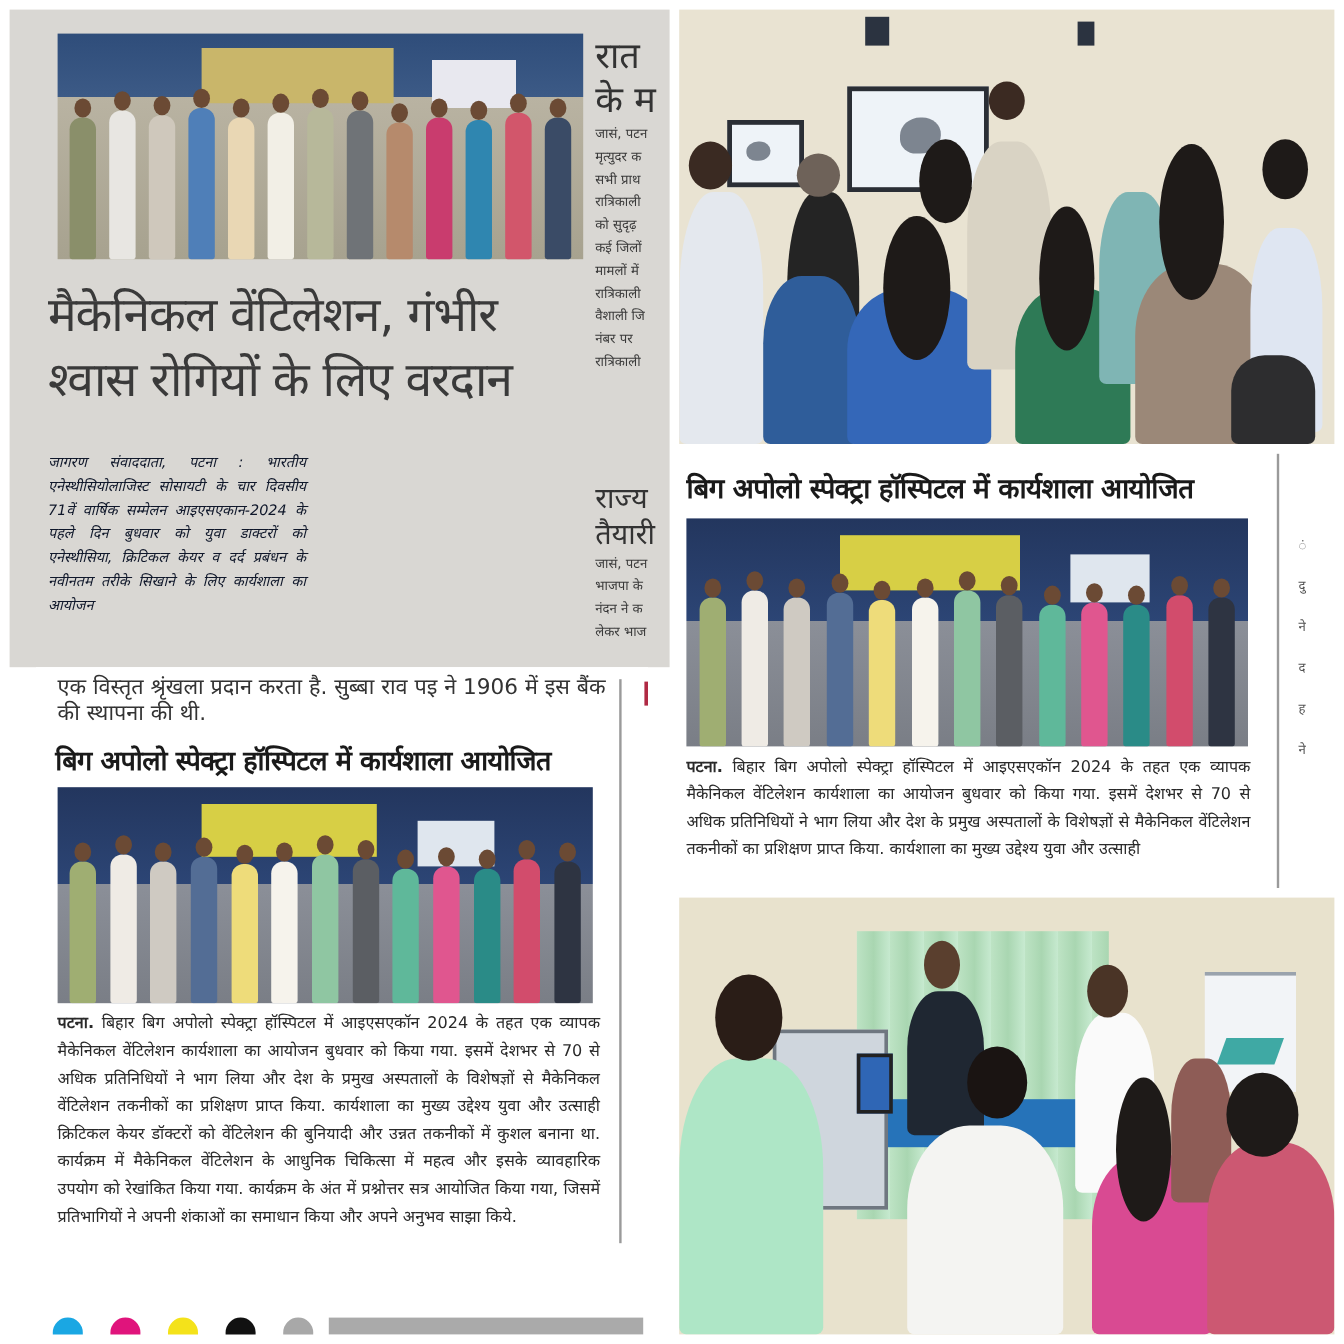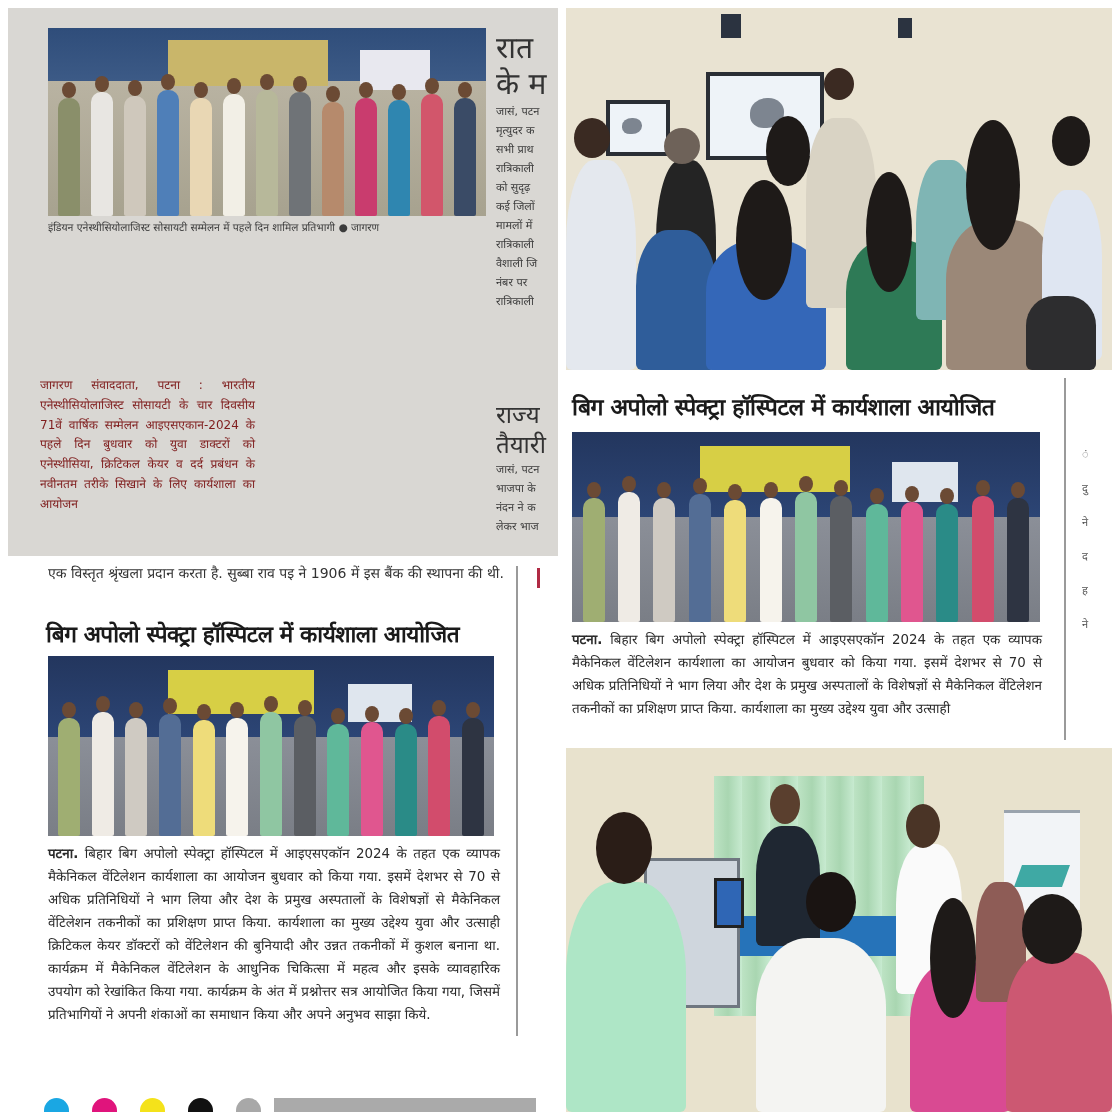"इंडियन एनेस्थीसियोलाजिस्ट सोसायटी" div.caption { html: <div>इंडियन एनेस्थीसियोलाजिस्ट सोसायटी सम्मेलन में पहले दिन शामिल प्रतिभागी ● जागरण</div> -> none }
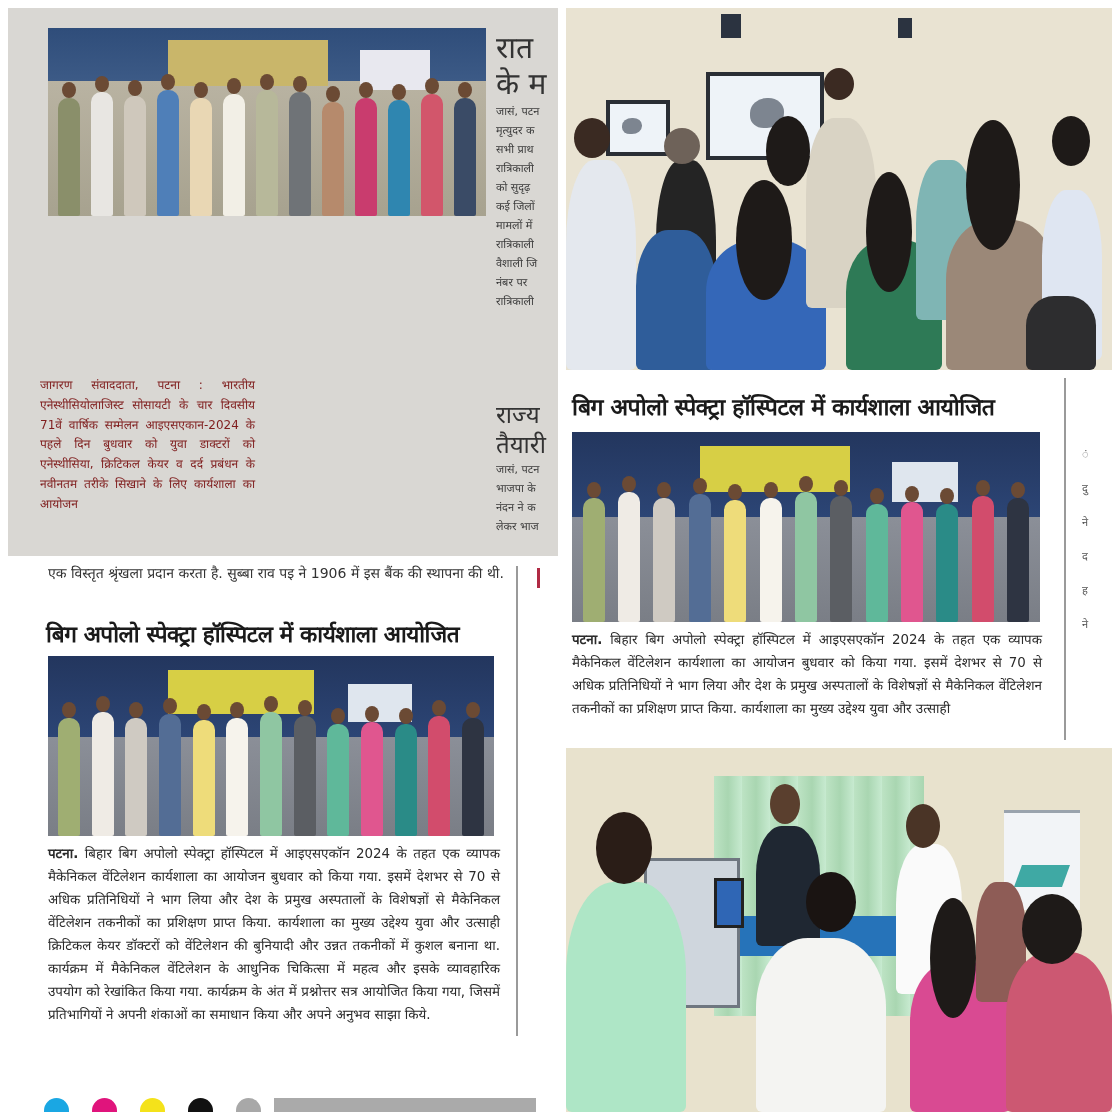"मैकेनिकल वेंटिलेशन, गंभीर" div.headline { html: none -> <div> <div>मैकेनिकल वेंटिलेशन, गंभीर</div> <div>श्वास रोगियों के लिए वरदान</div> </div> }
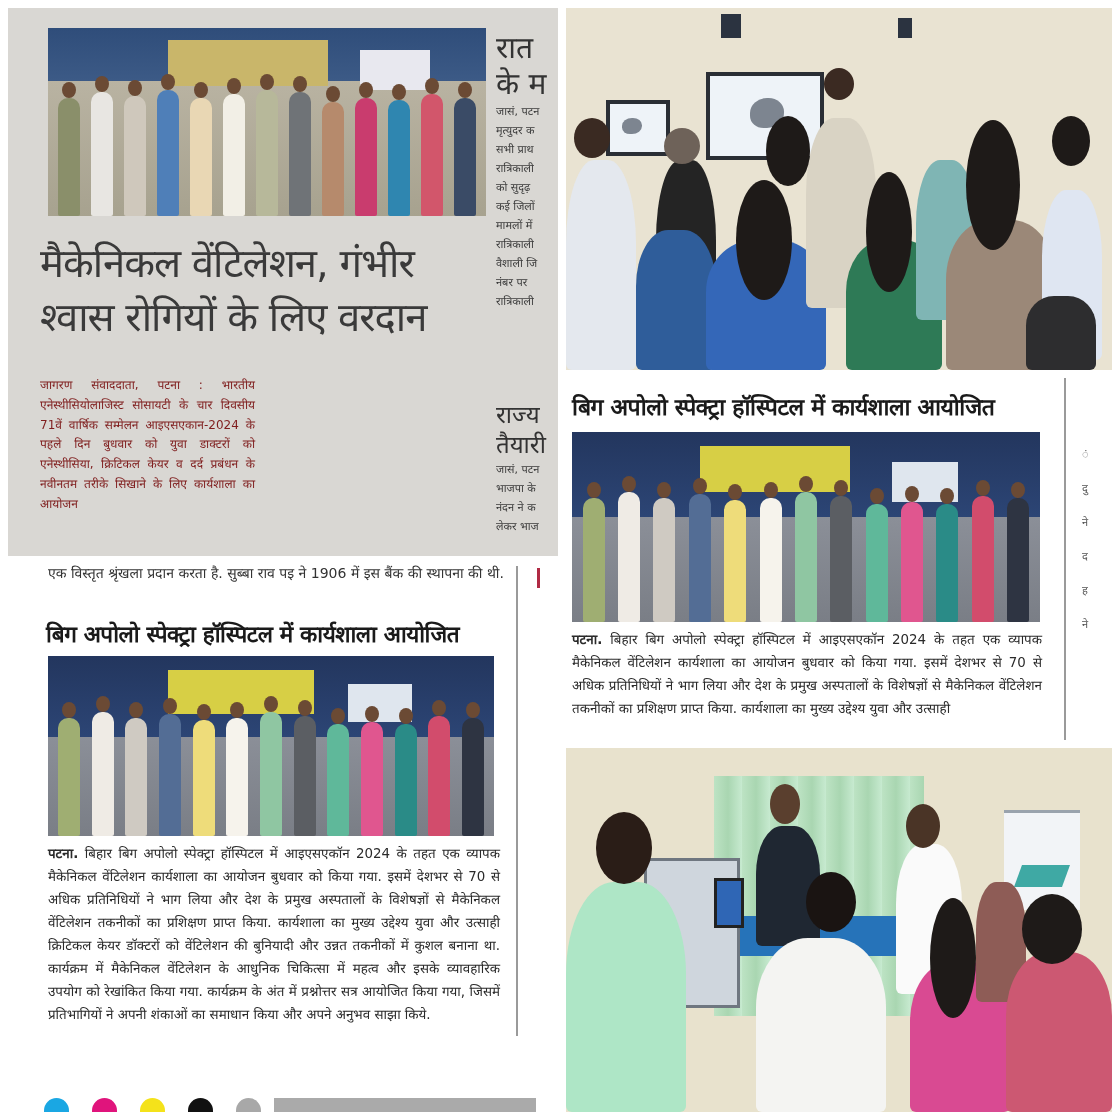"जागरण संवाददाता, पटना : भारतीय" #clip-jagran .body { color: #7f1d1d -> #0f172a; font-style: none -> italic }
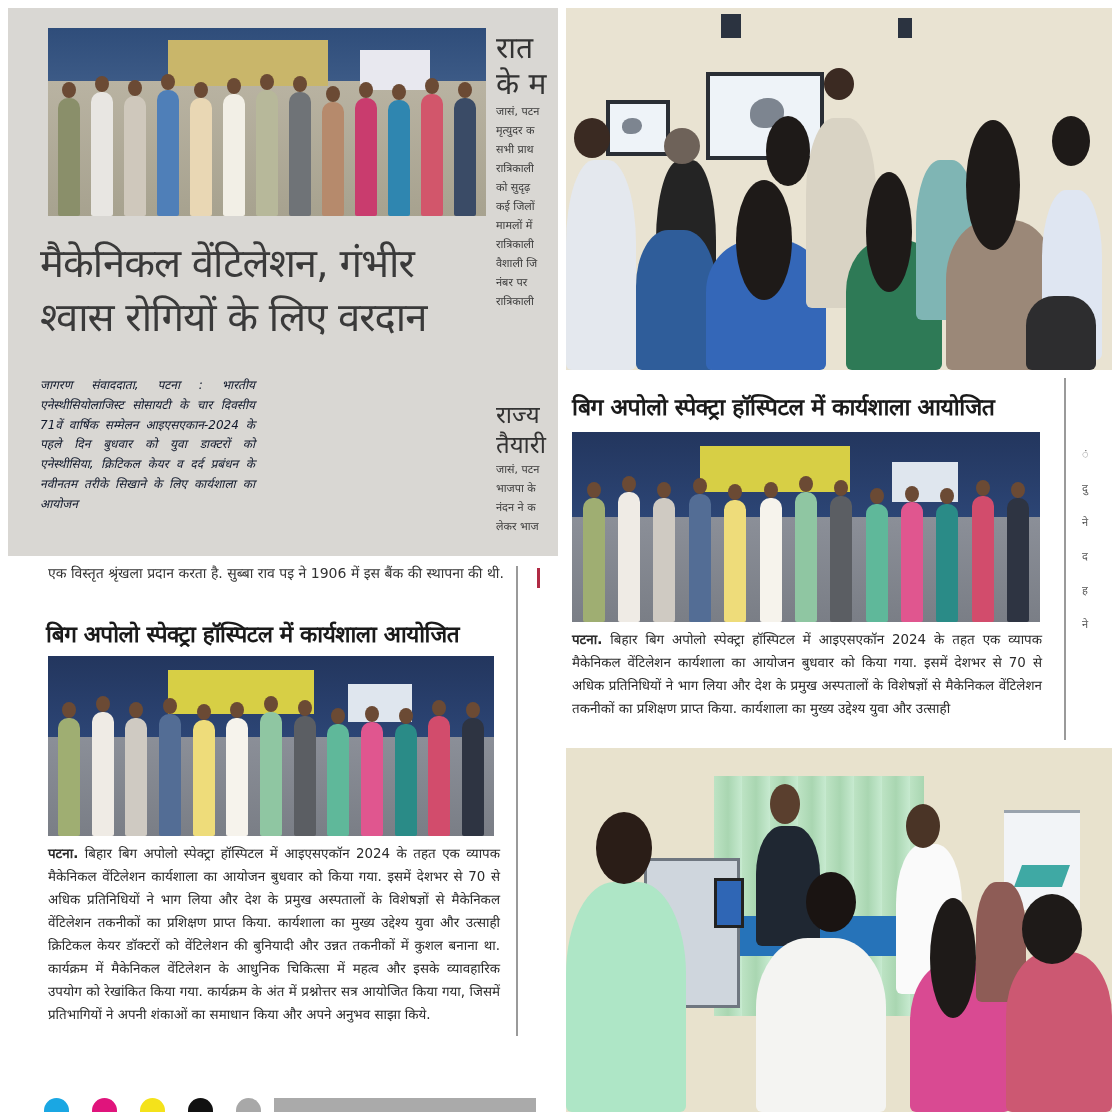"एक विस्तृत श्रृंखला प्रदान करता" #clip-apollo-left .prev { font-size: 14px -> 18px }
